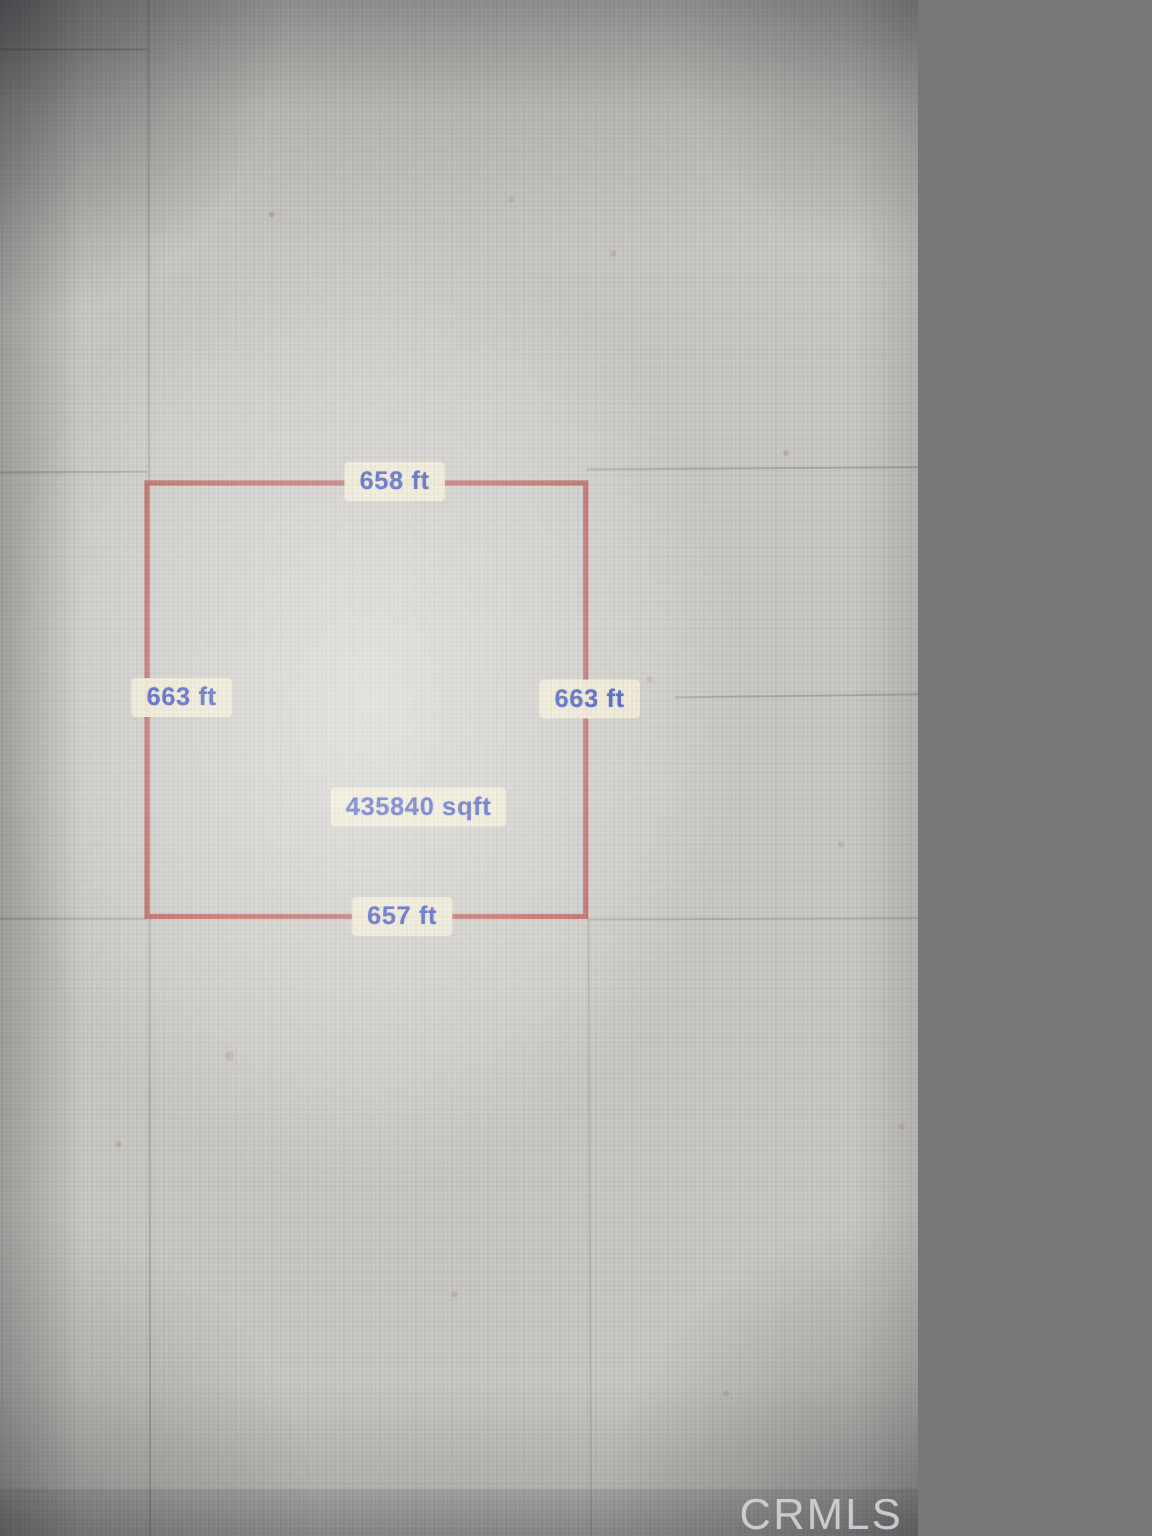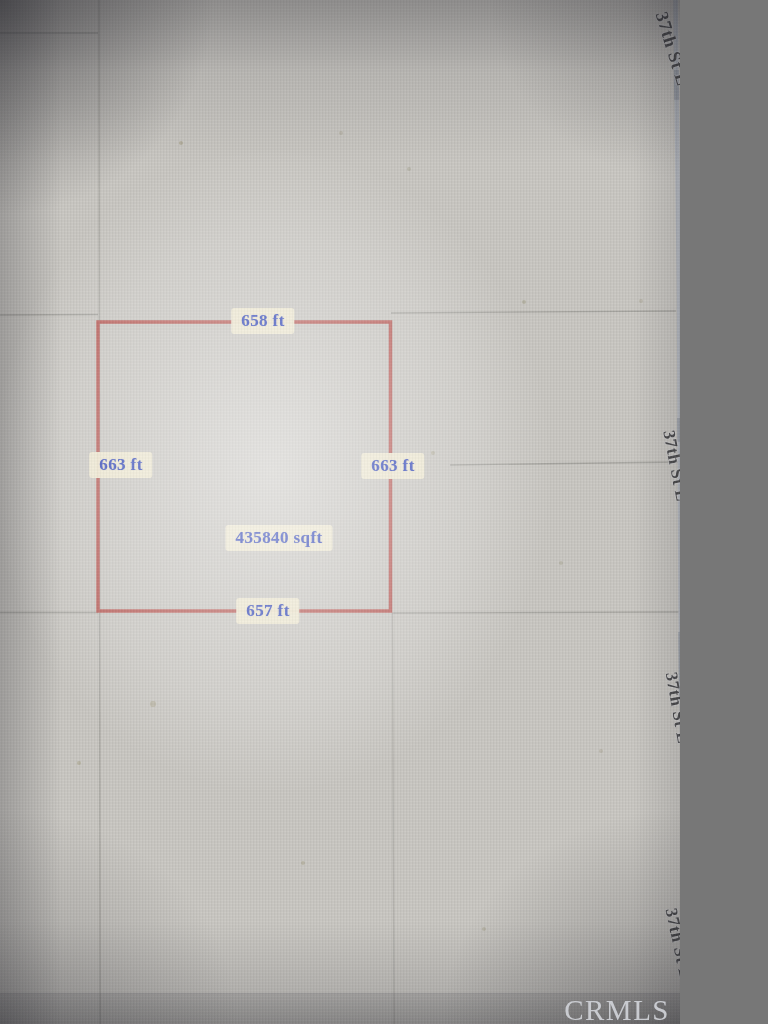"CRMLS" .screen { font-family: Liberation Serif, serif -> Liberation Sans, sans-serif; width: 680px -> 612px }
